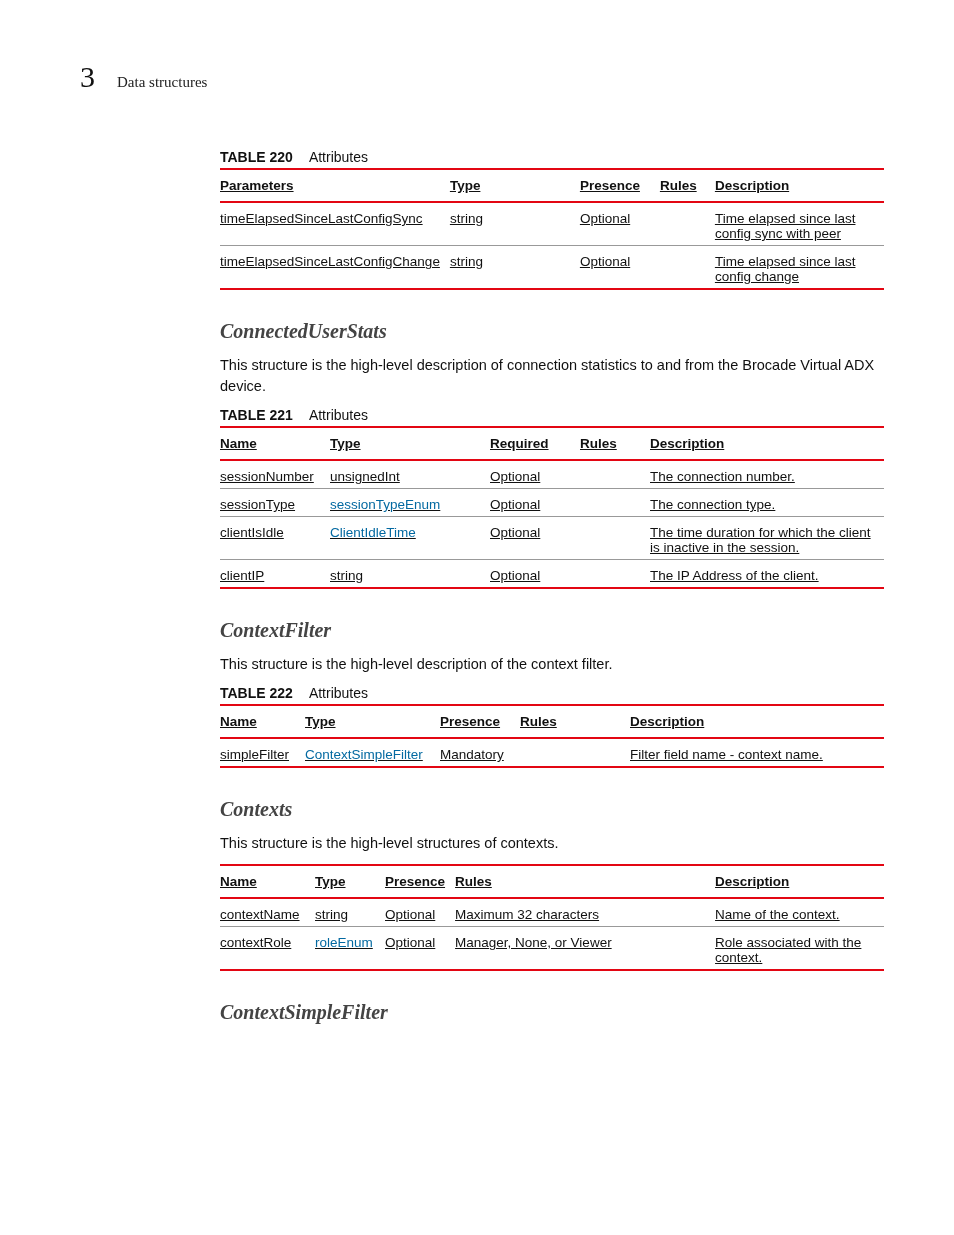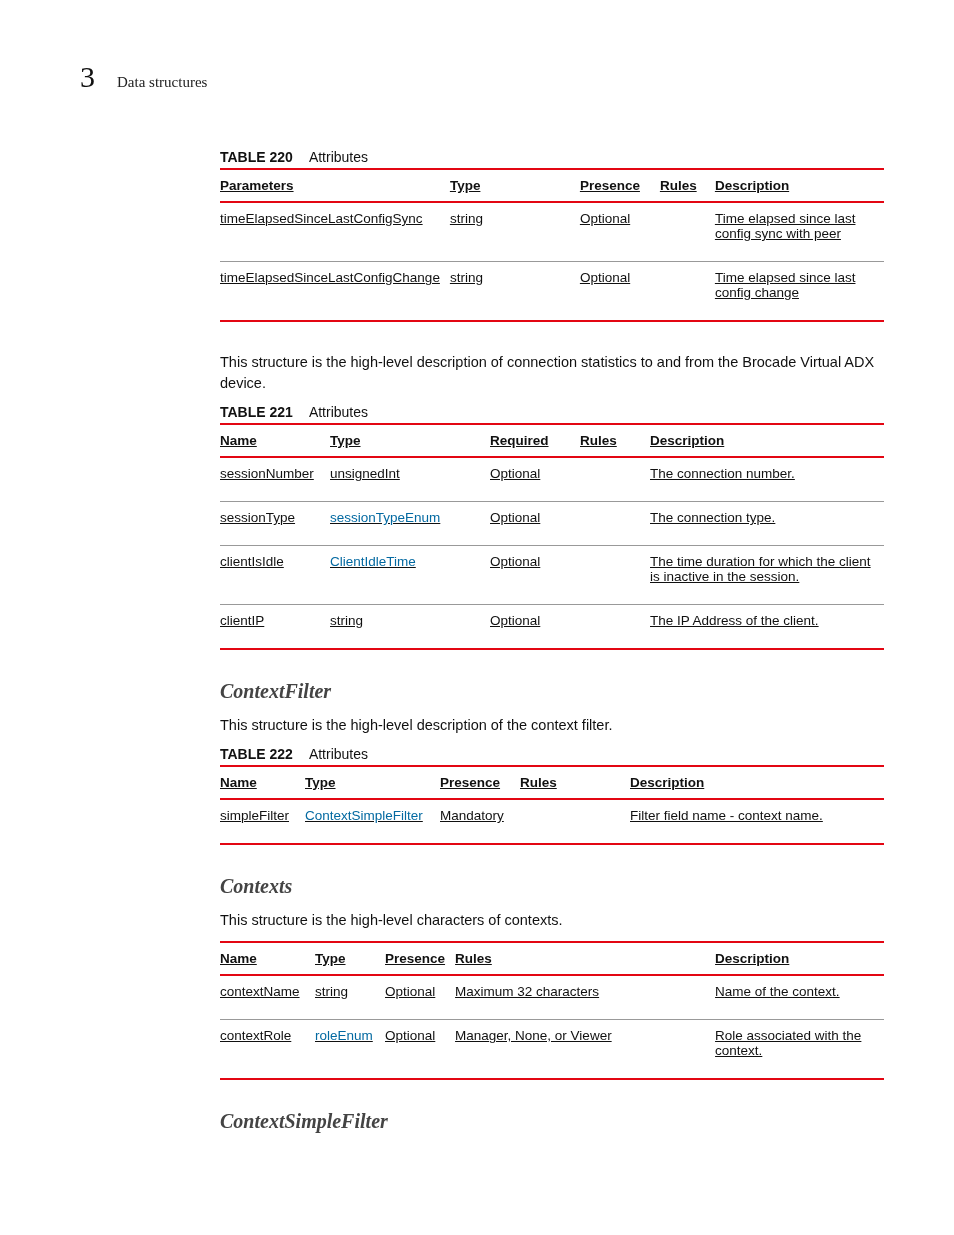"timeElapsedSinceLastConfigSync" td { padding: 8px 10px 20px 0 -> 8px 10px 4px 0 }
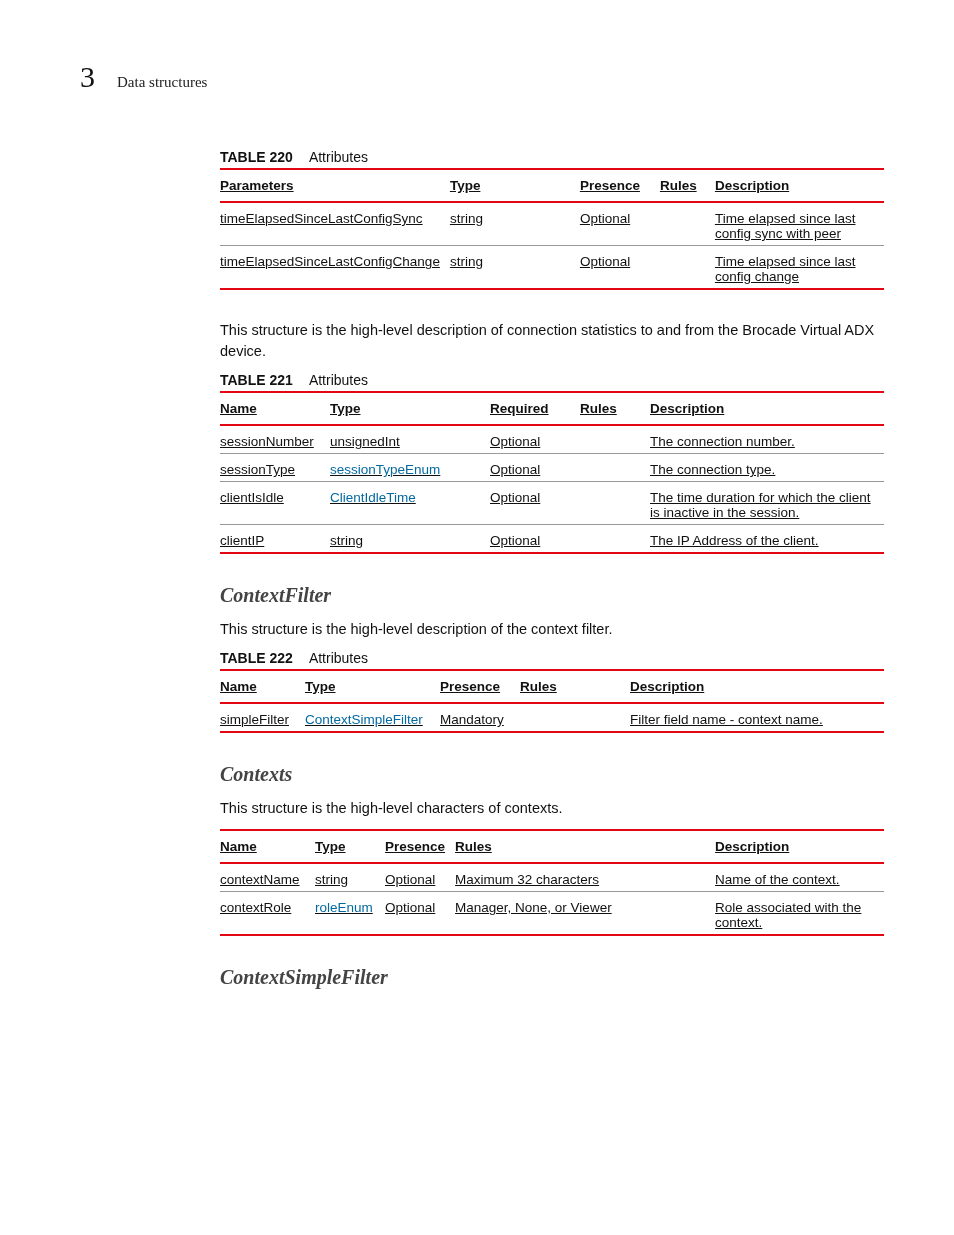"ConnectedUserStats" h2.section { html: none -> <h2>ConnectedUserStats</h2> }
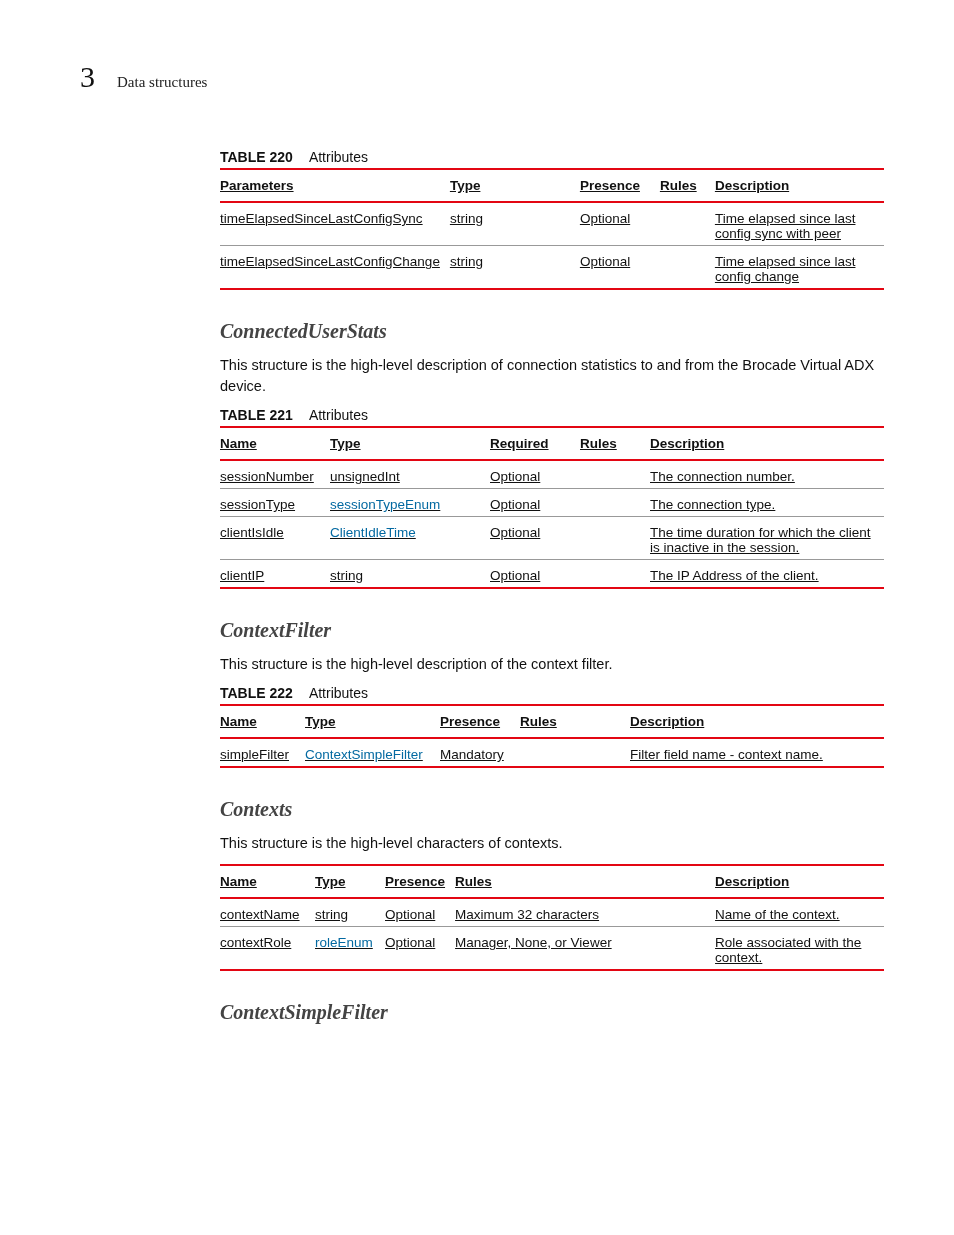"This structure is the high-level characters" p.desc { text: characters -> structures }
